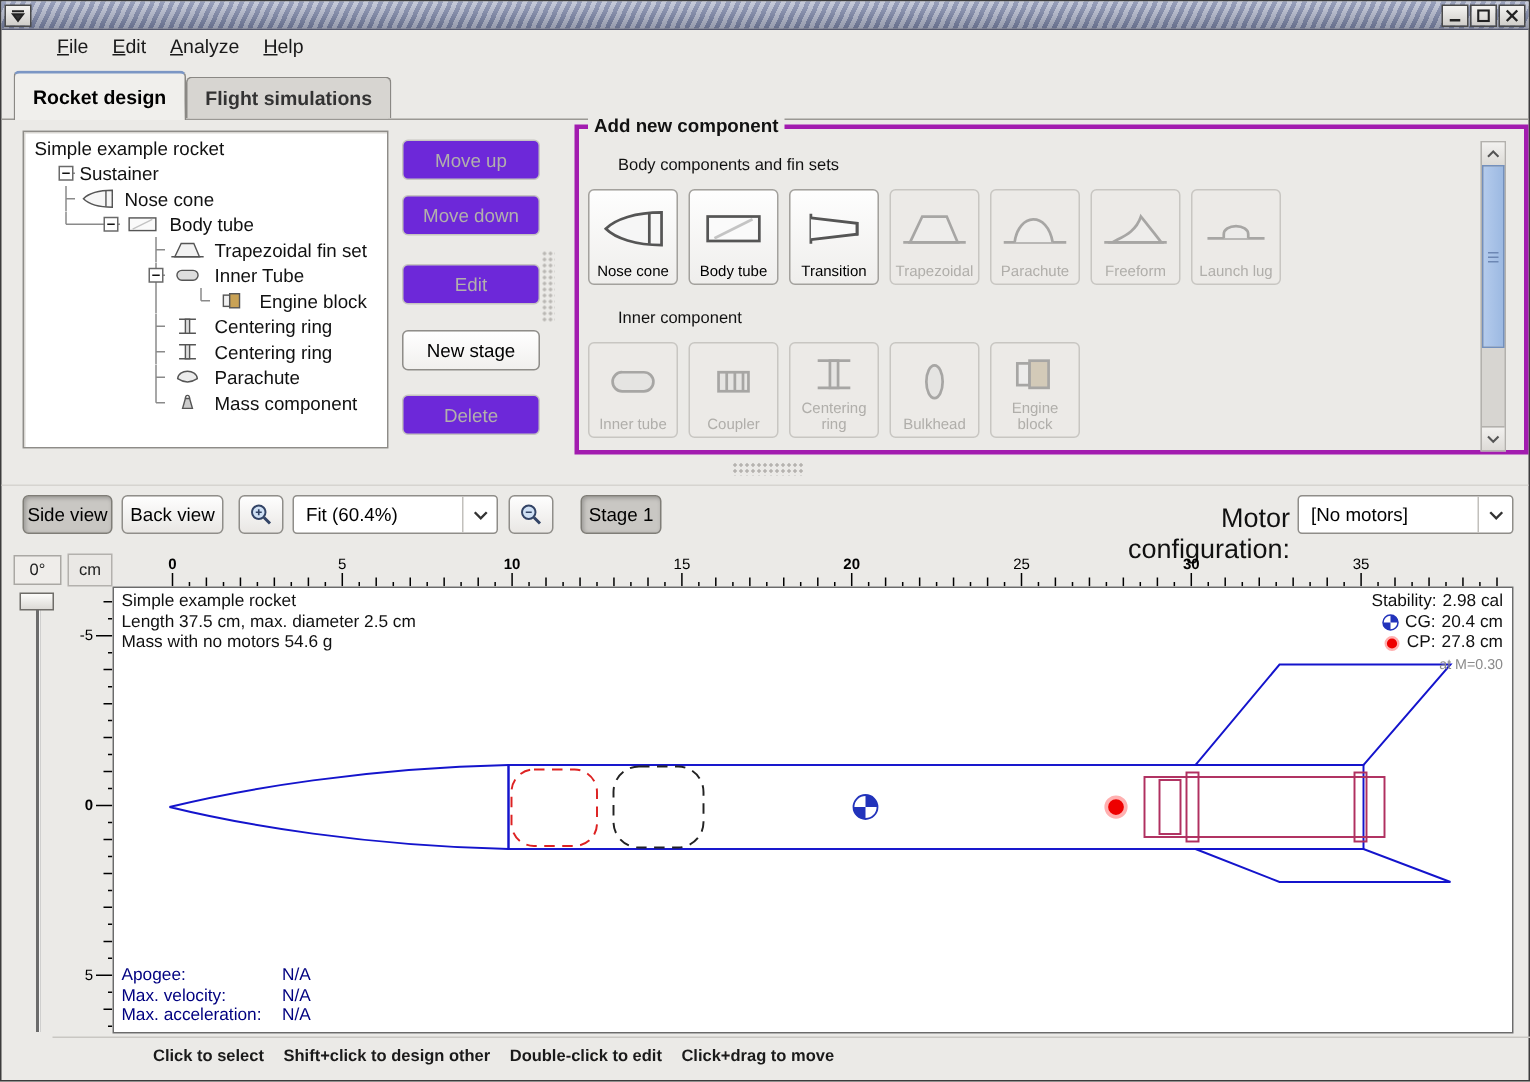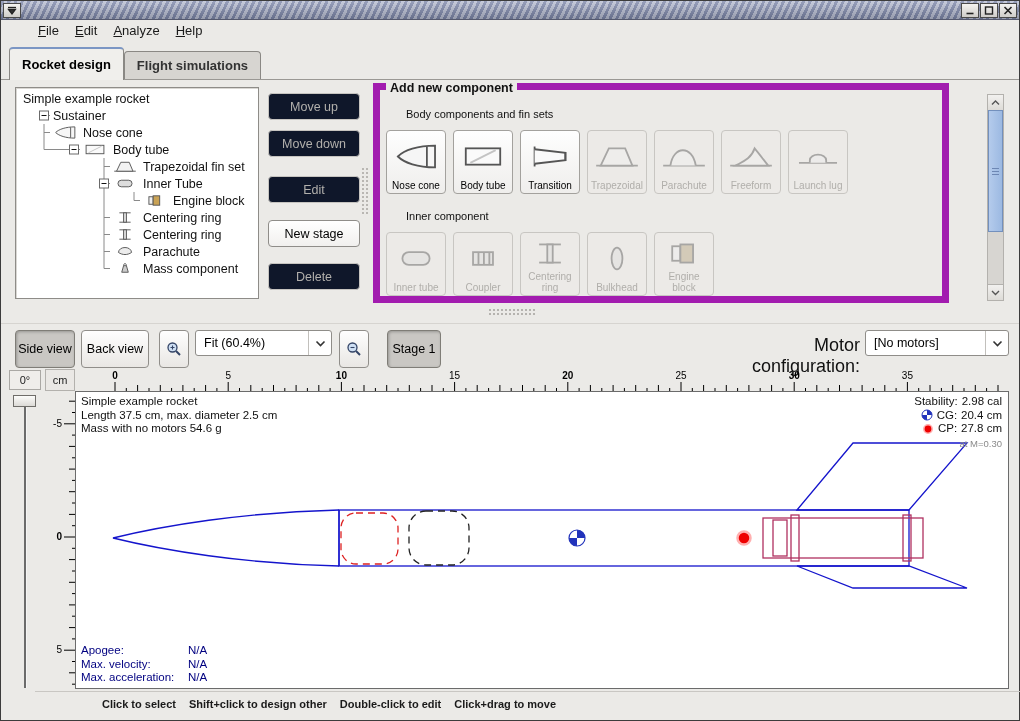"Add new component" .add-group { border: 7px solid #a21caf -> 3px solid #a21caf; left: 372px -> 382px; width: 576px -> 636px }
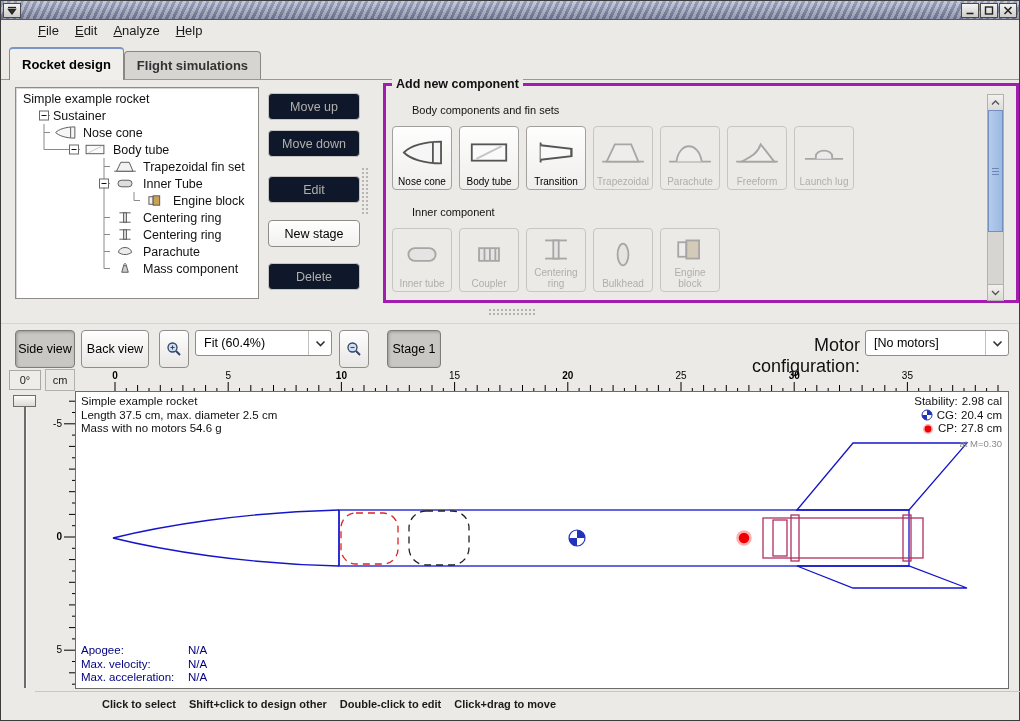"Move up" .abtn.disabled { background: #0f172a -> #6d28d9 }
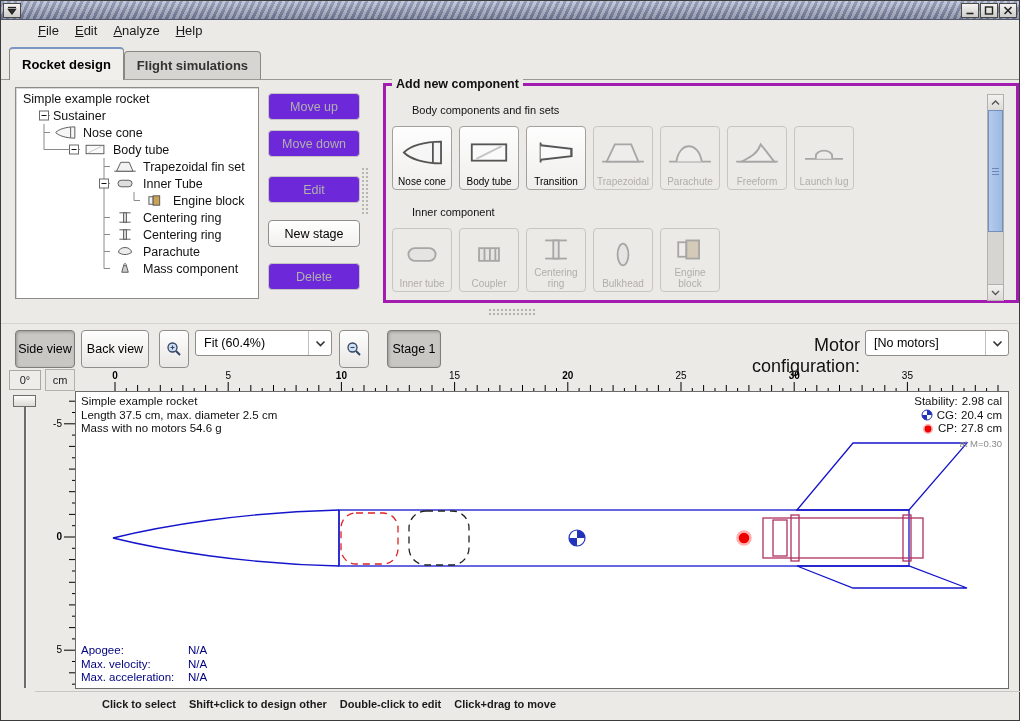"Side view" .tbtn { height: 38px -> 26px }
